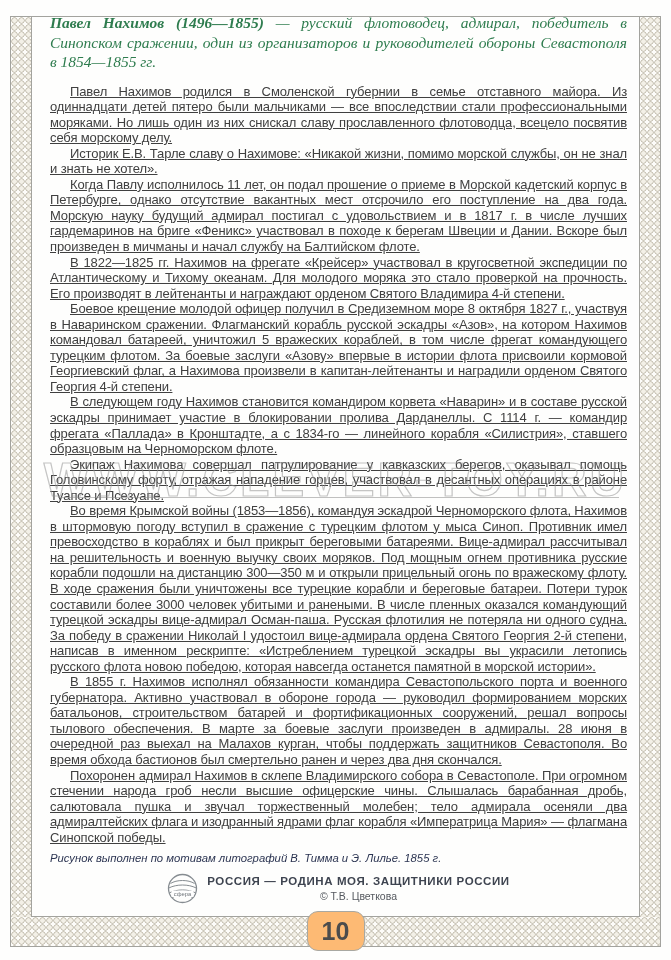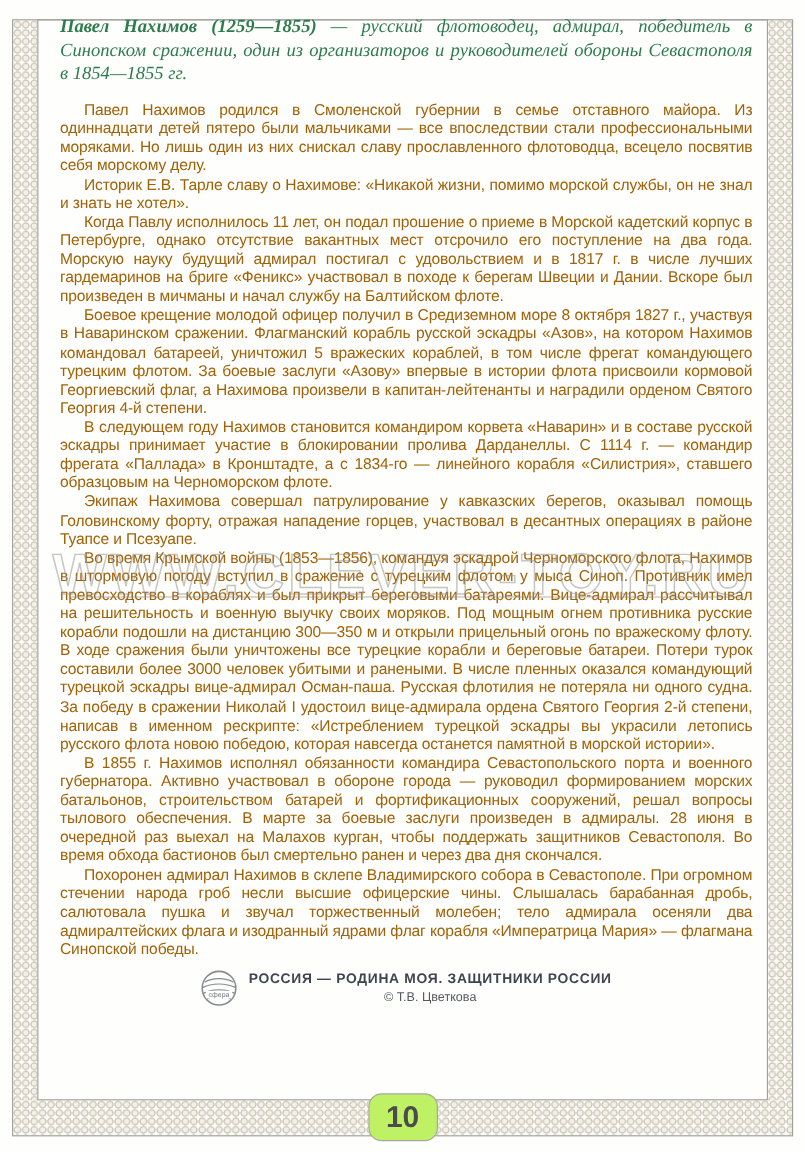"Павел Нахимов (1259—1855)" span.lead { text: 1259 -> 1496 }
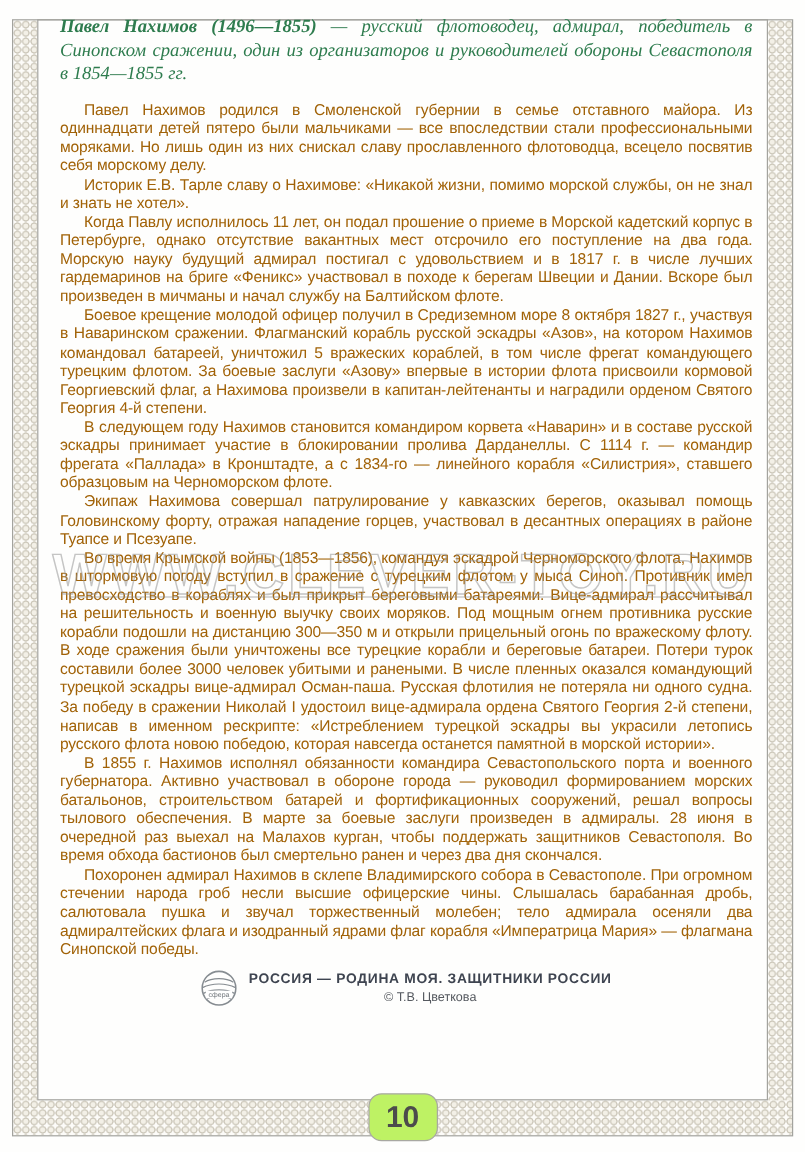"Павел Нахимов родился в Смоленской" .article p { color: #a16207 -> #404040; text-decoration: none -> underline }
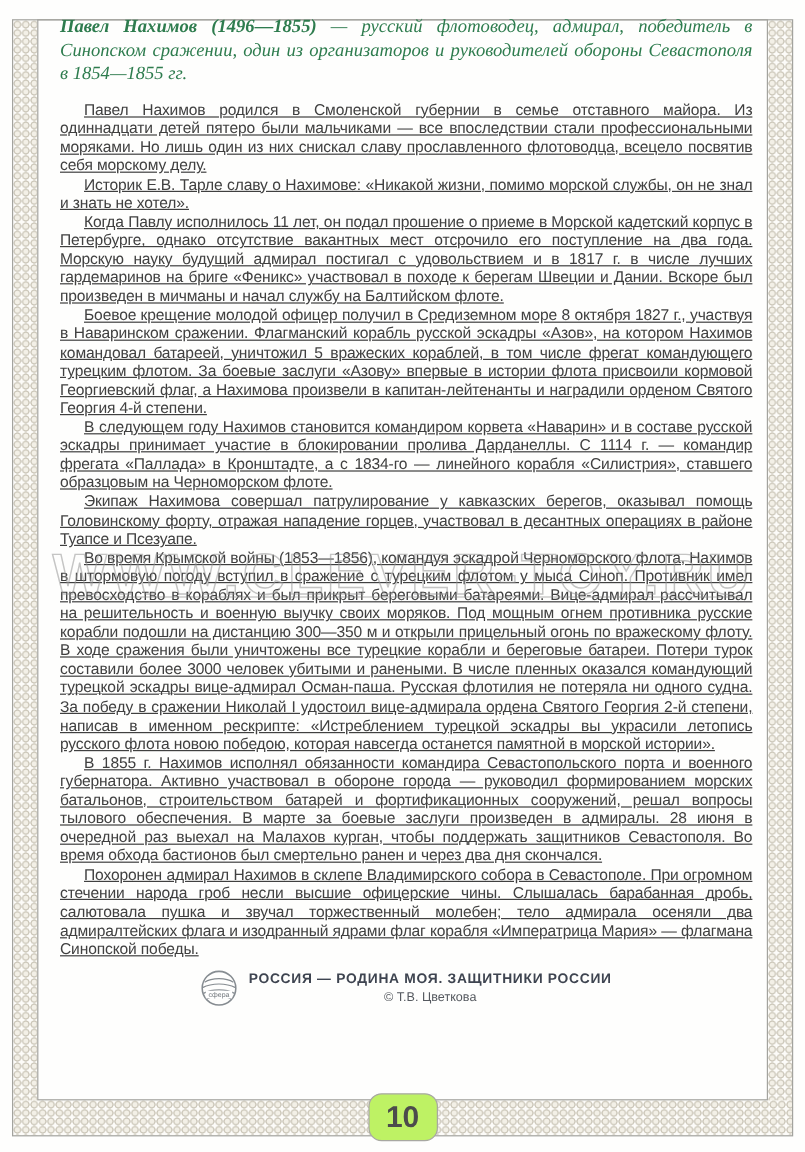"В 1822—1825 гг. Нахимов на" p { html: none -> <p>В 1822—1825 гг. Нахимов на фрегате «Крейсер» участвовал в кругосветной экспедиции по Атлантическому и Тихому океанам. Для молодого моряка это стало проверкой на прочность. Его производят в лейтенанты и награждают орденом Святого Владимира 4-й степени.</p> }
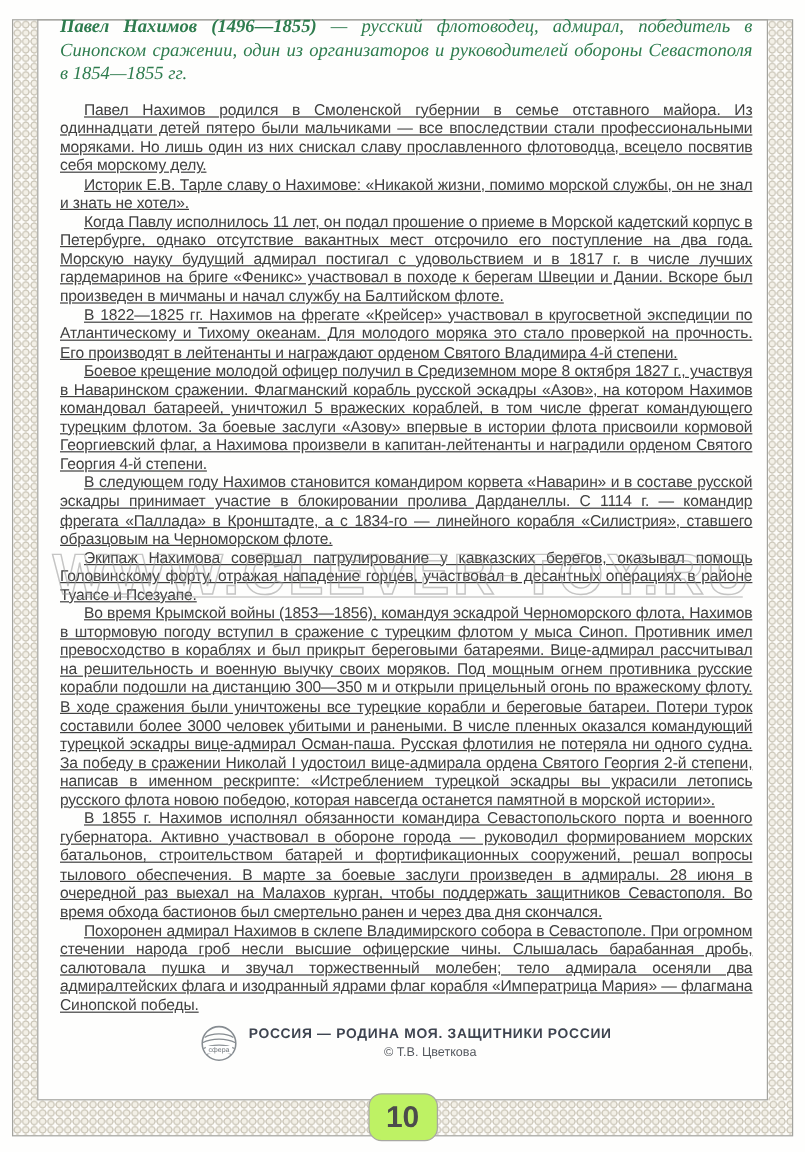"Рисунок выполнен по мотивам литографий" div.caption { html: none -> <div>Рисунок выполнен по мотивам литографий В. Тимма и Э. Лилье. 1855 г.</div> }
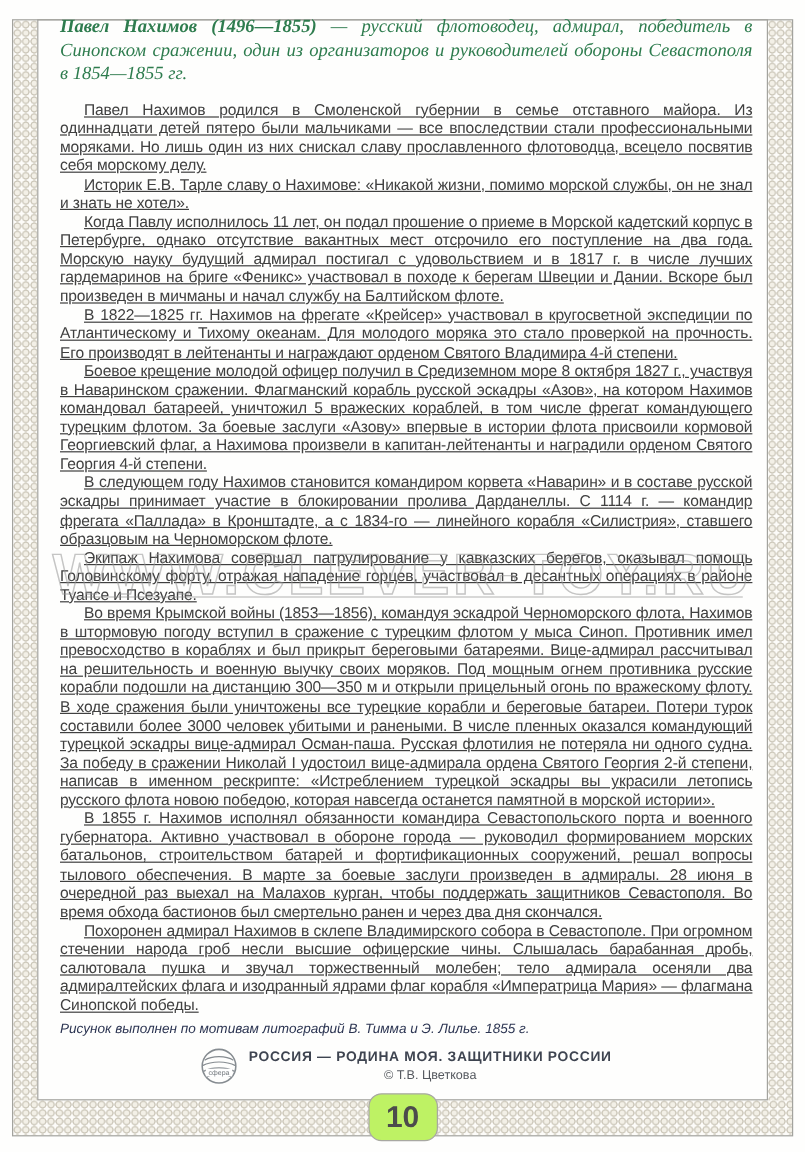"10" .page-number { background: #bef264 -> #fdba74 }
